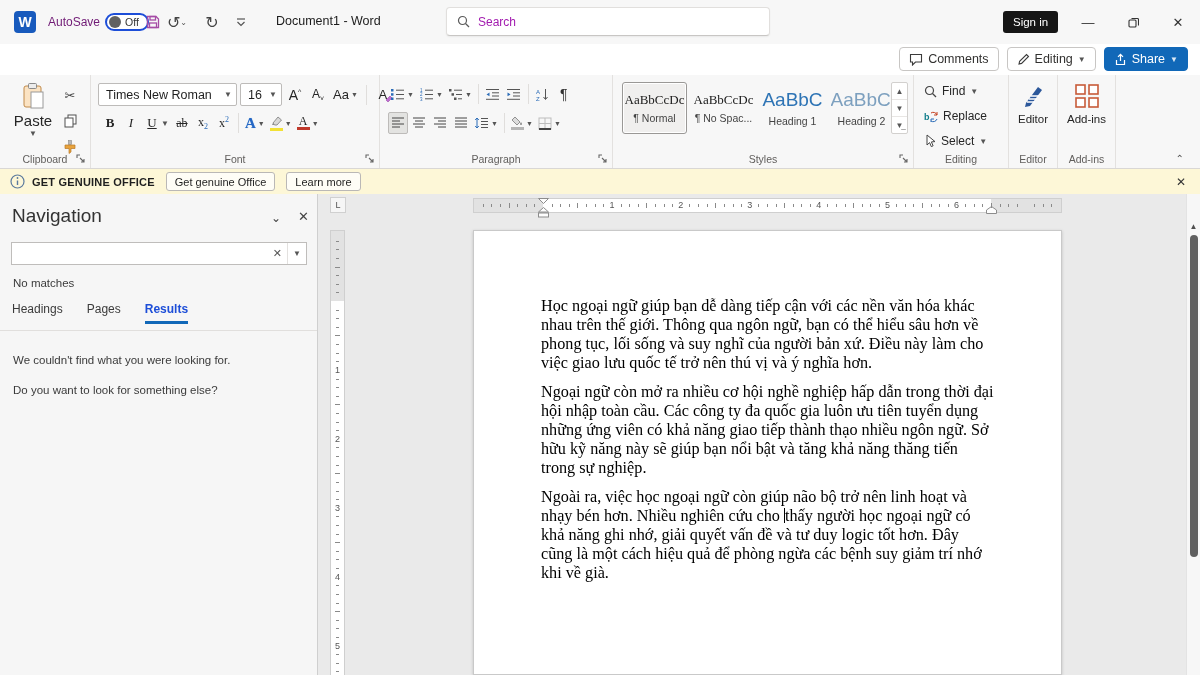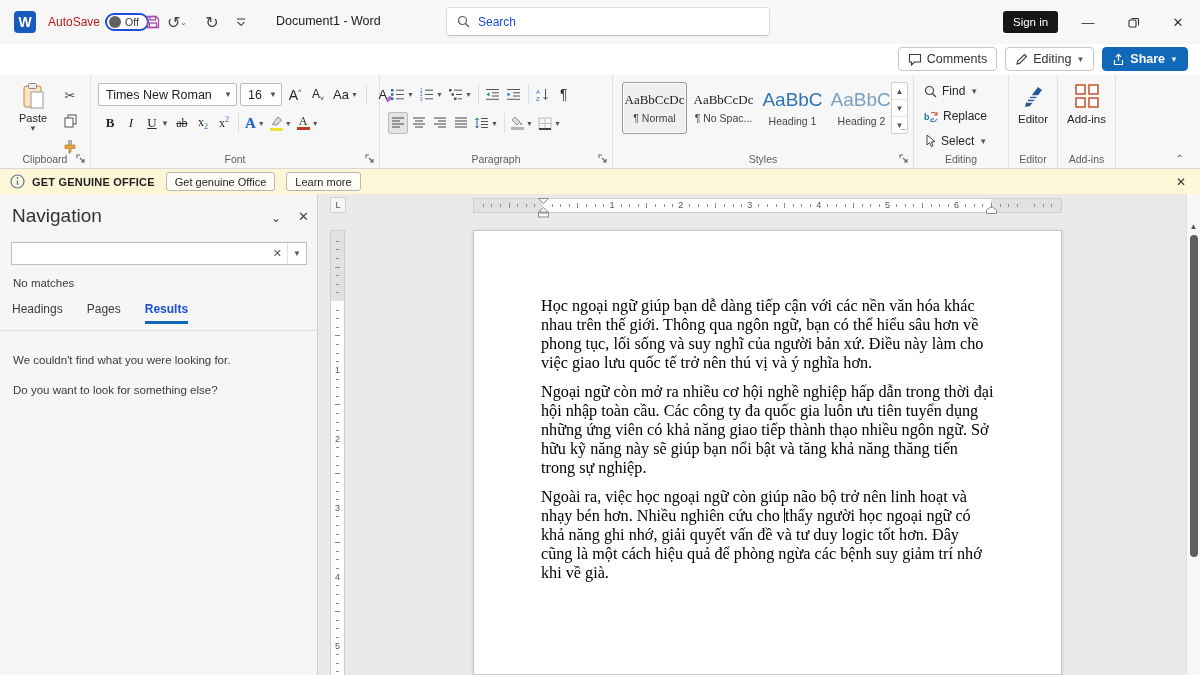"AutoSave" .autosave-label { color: #b91c1c -> #701a75 }
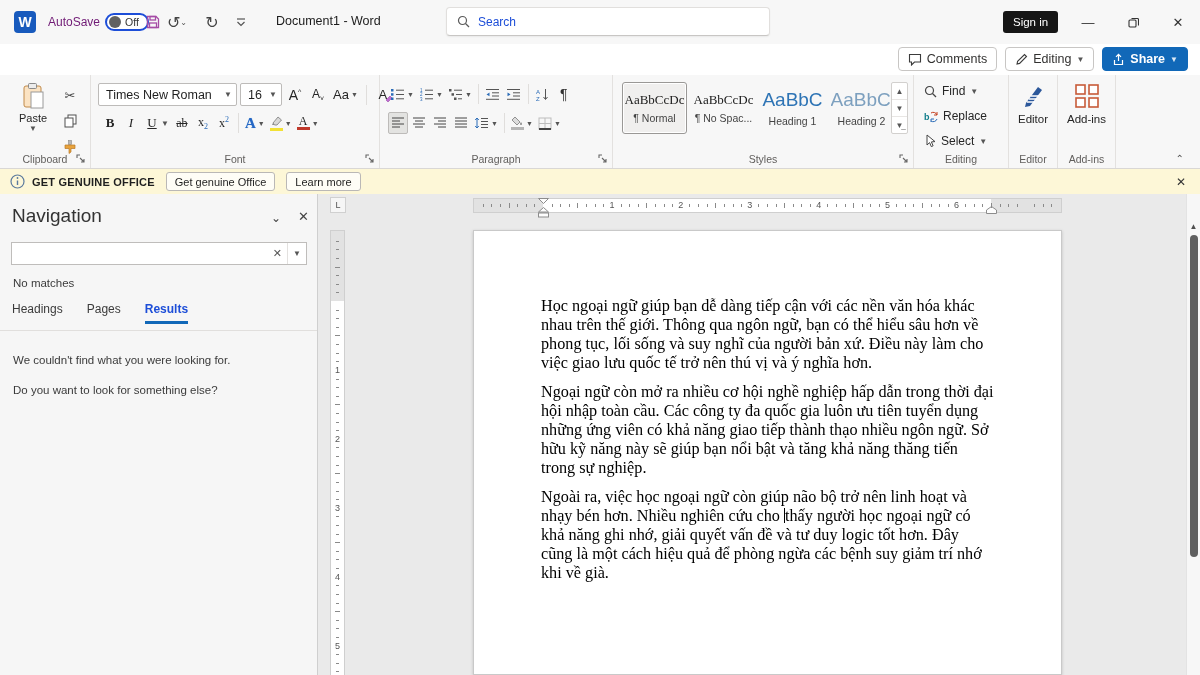"Search" #search-box .ph { color: #1d4ed8 -> #a21caf }
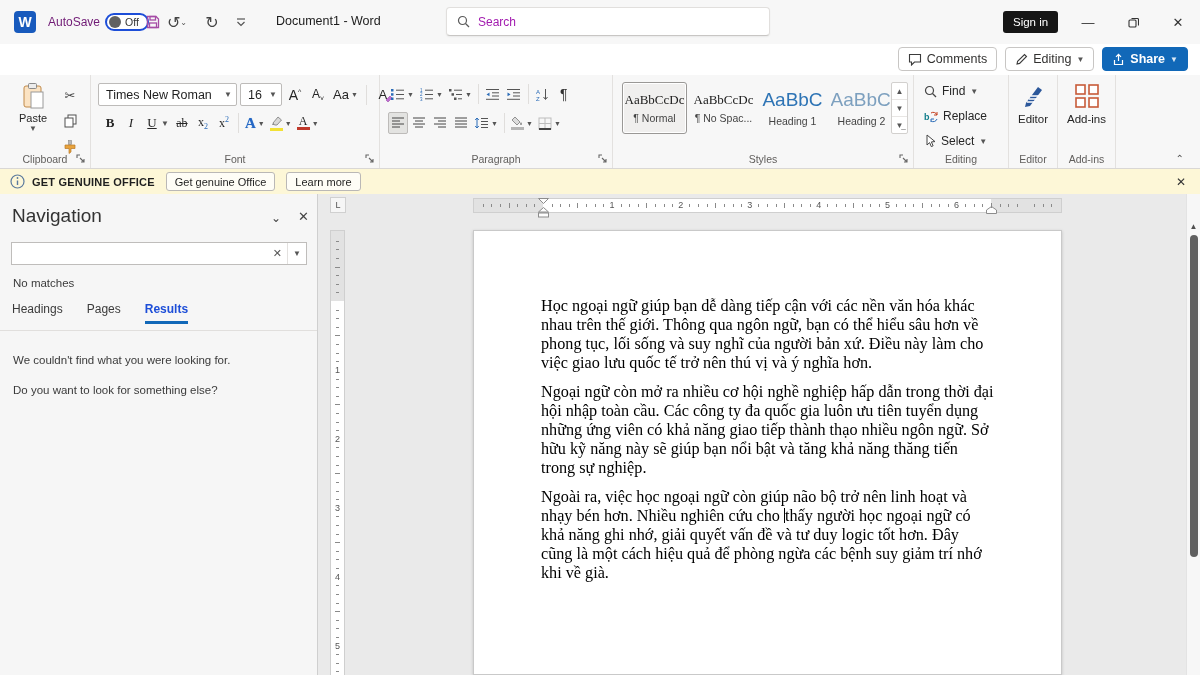"Share" .pill-btn.share { font-weight: bold -> none }
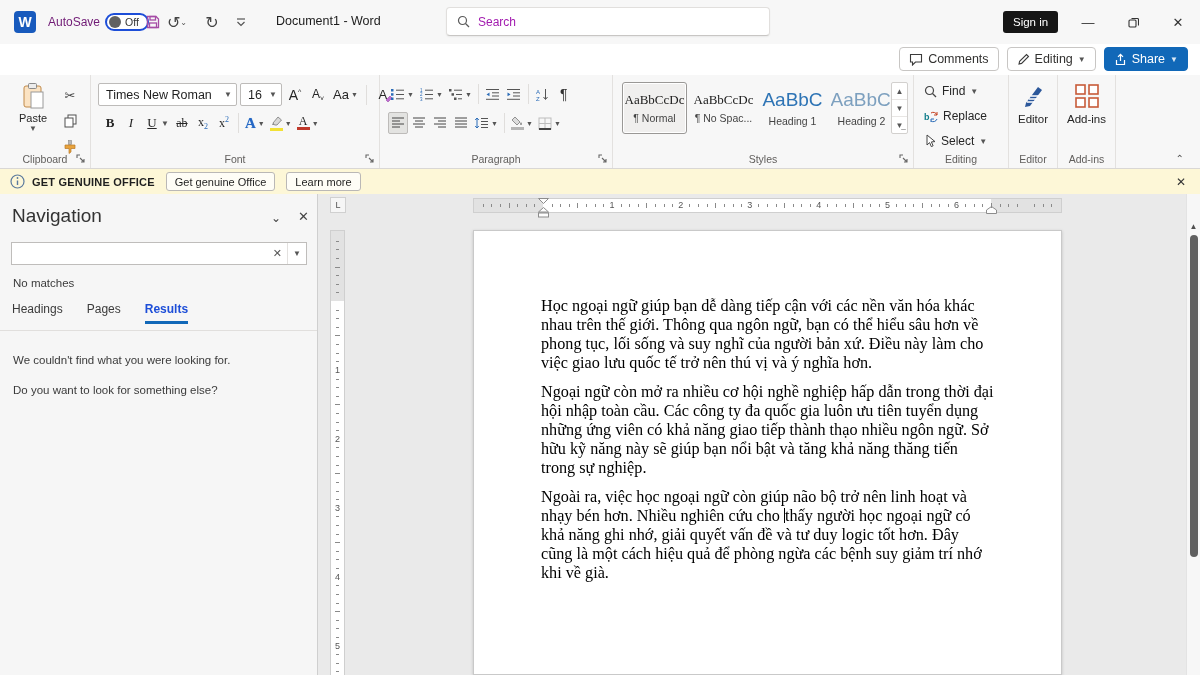"Paste" #paste-big .lbl { font-size: 11px -> 15px }
